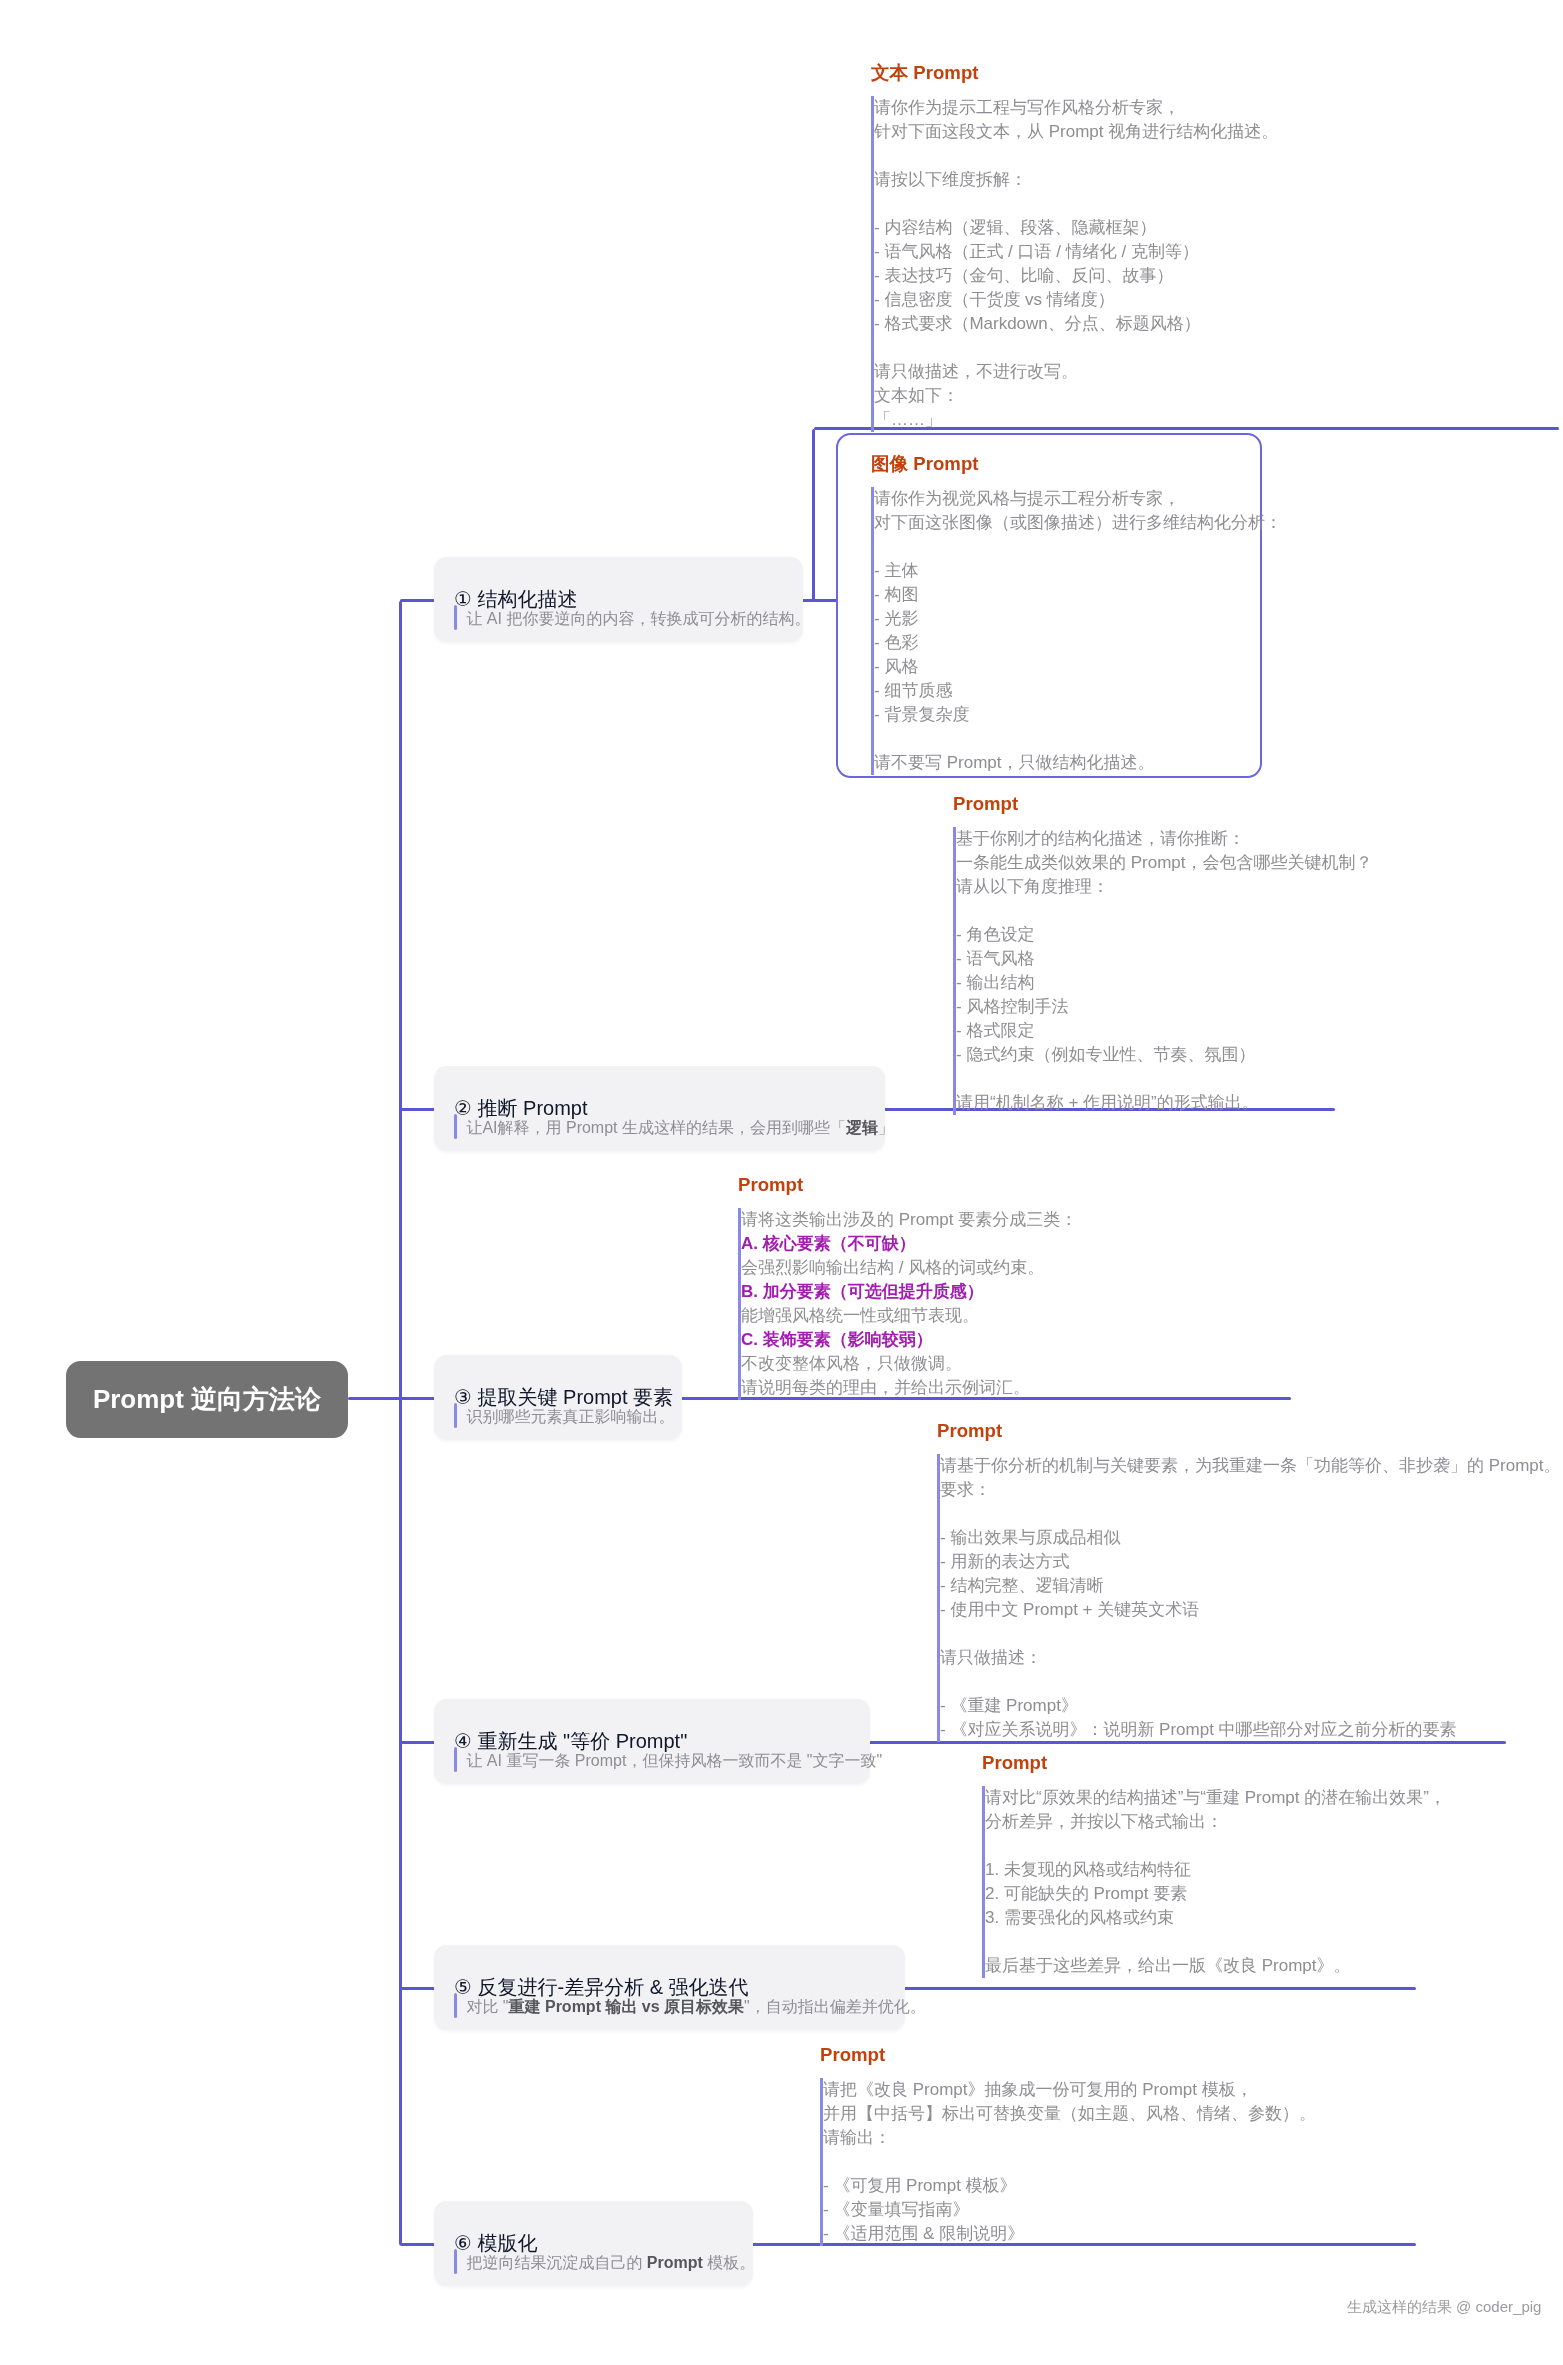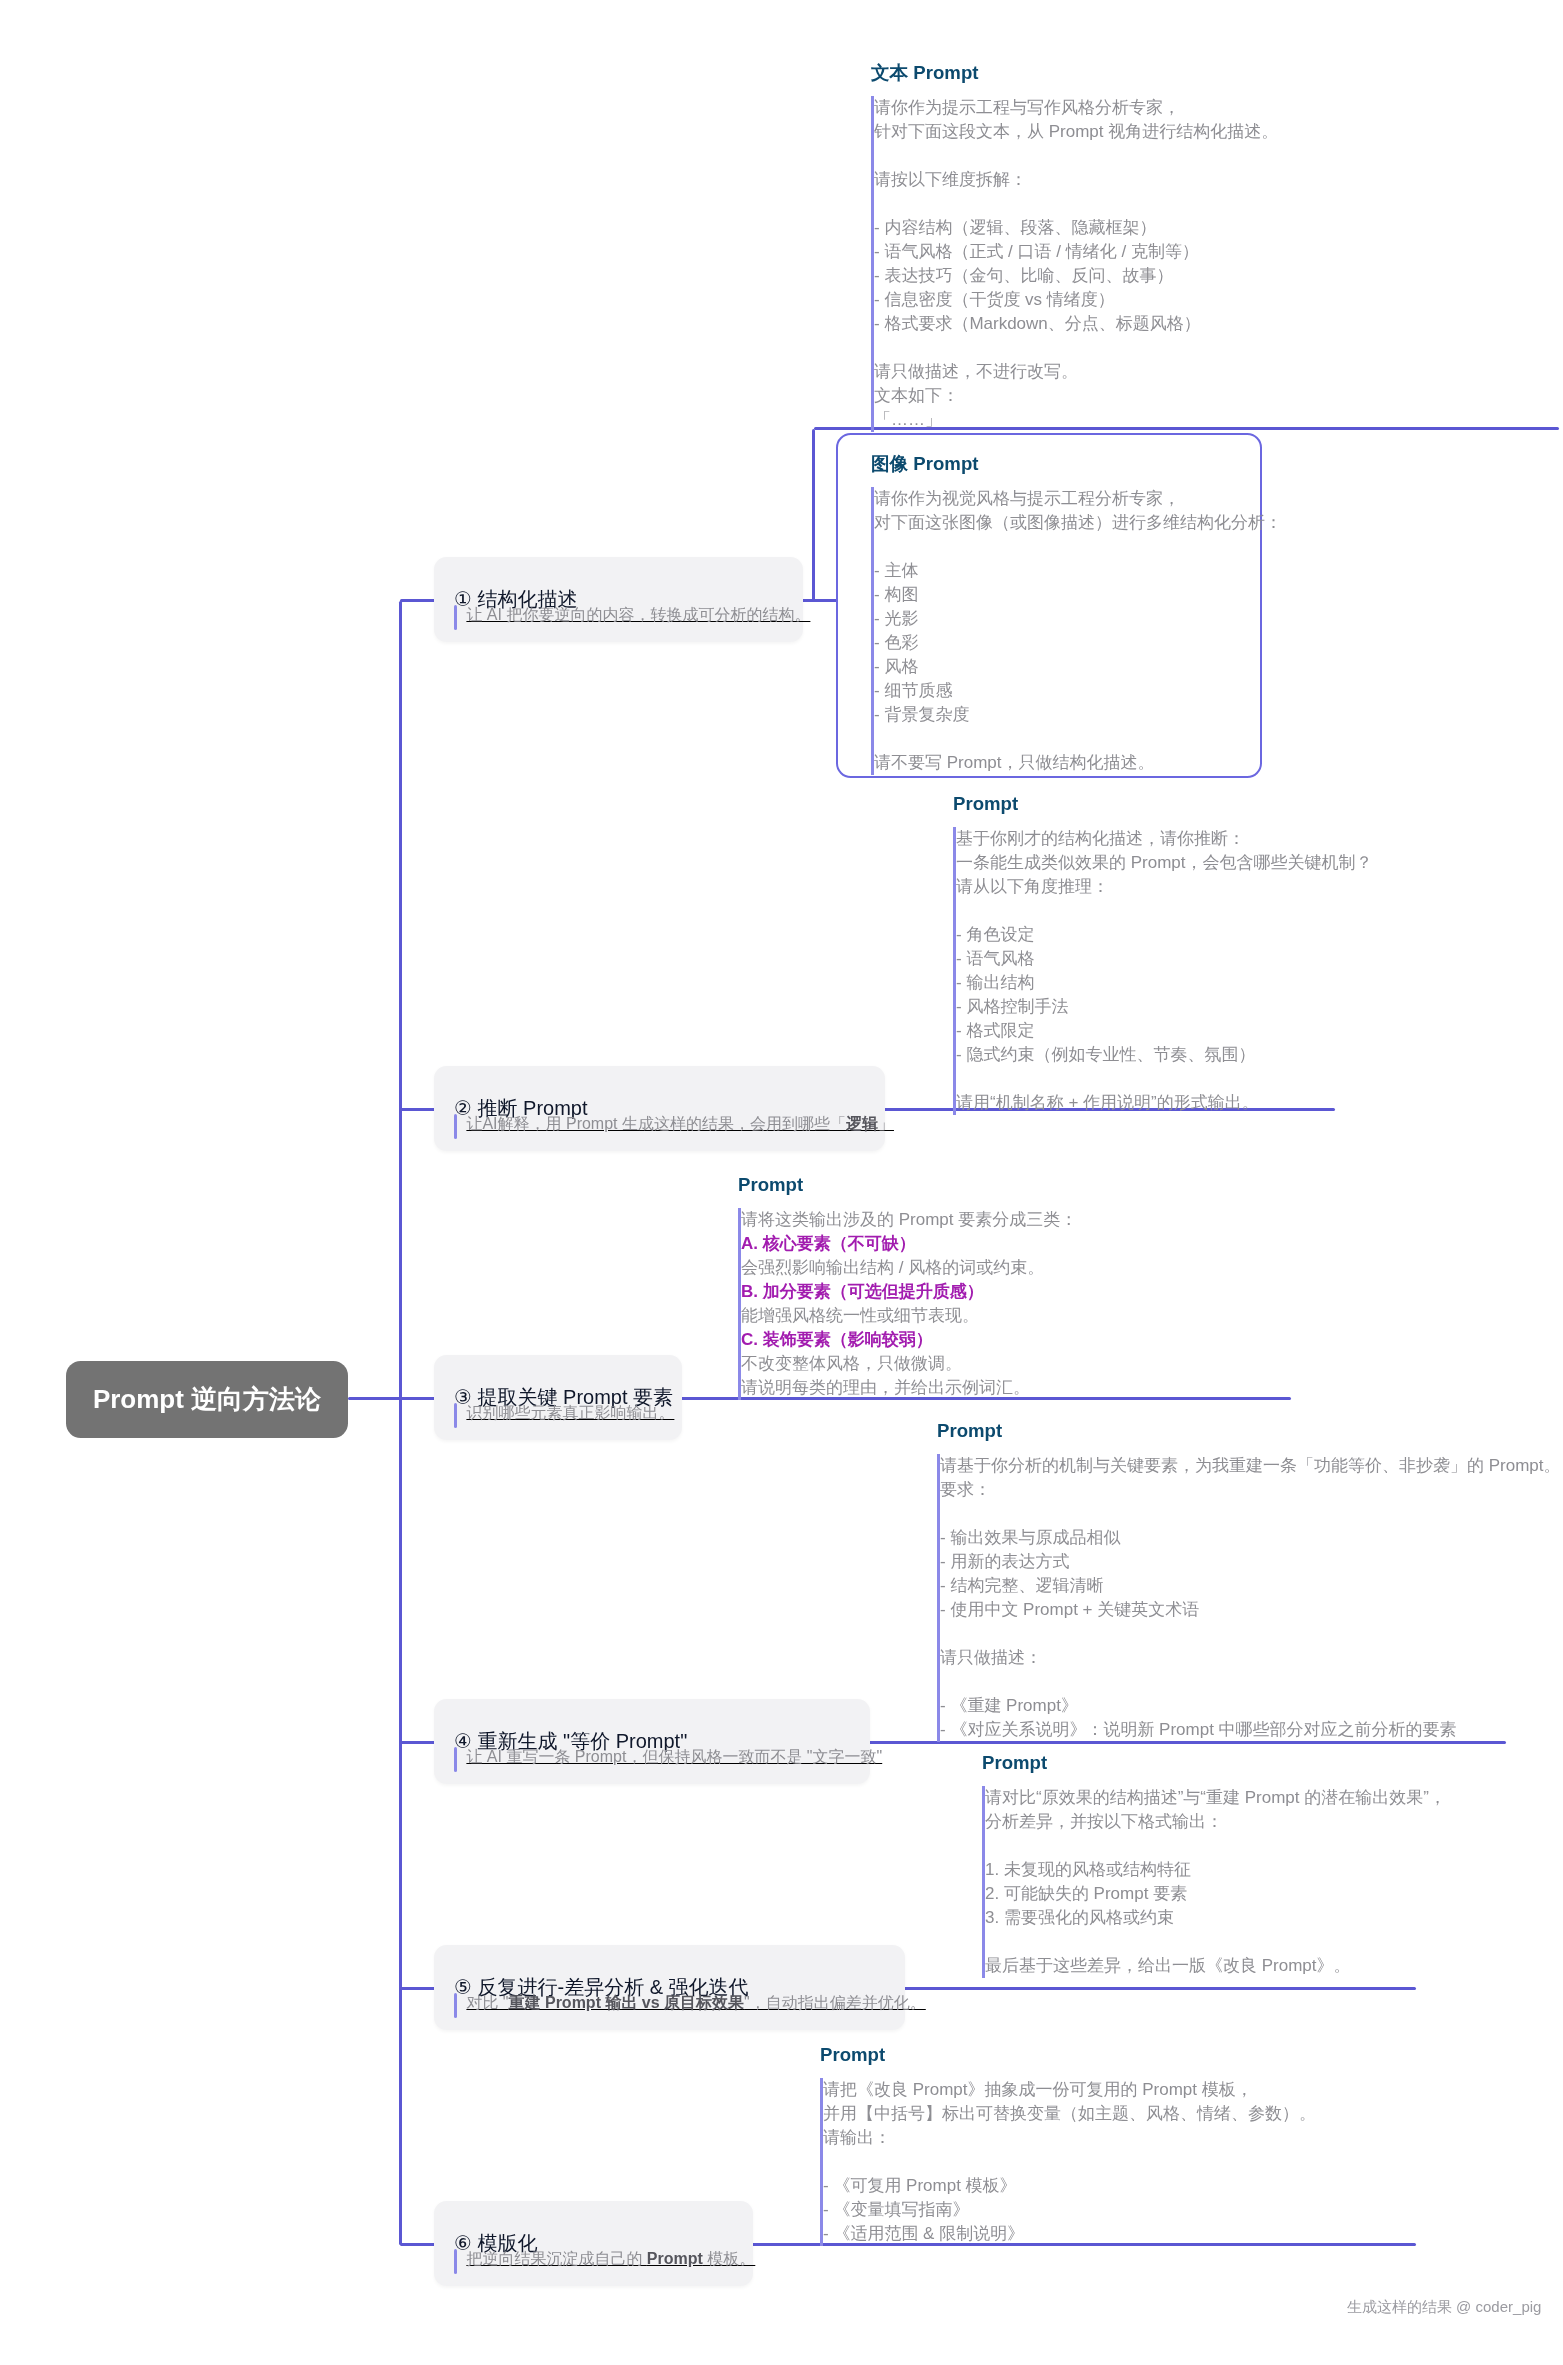"文本 Prompt" .leaf-title { color: #0c4a6e -> #c2410c }
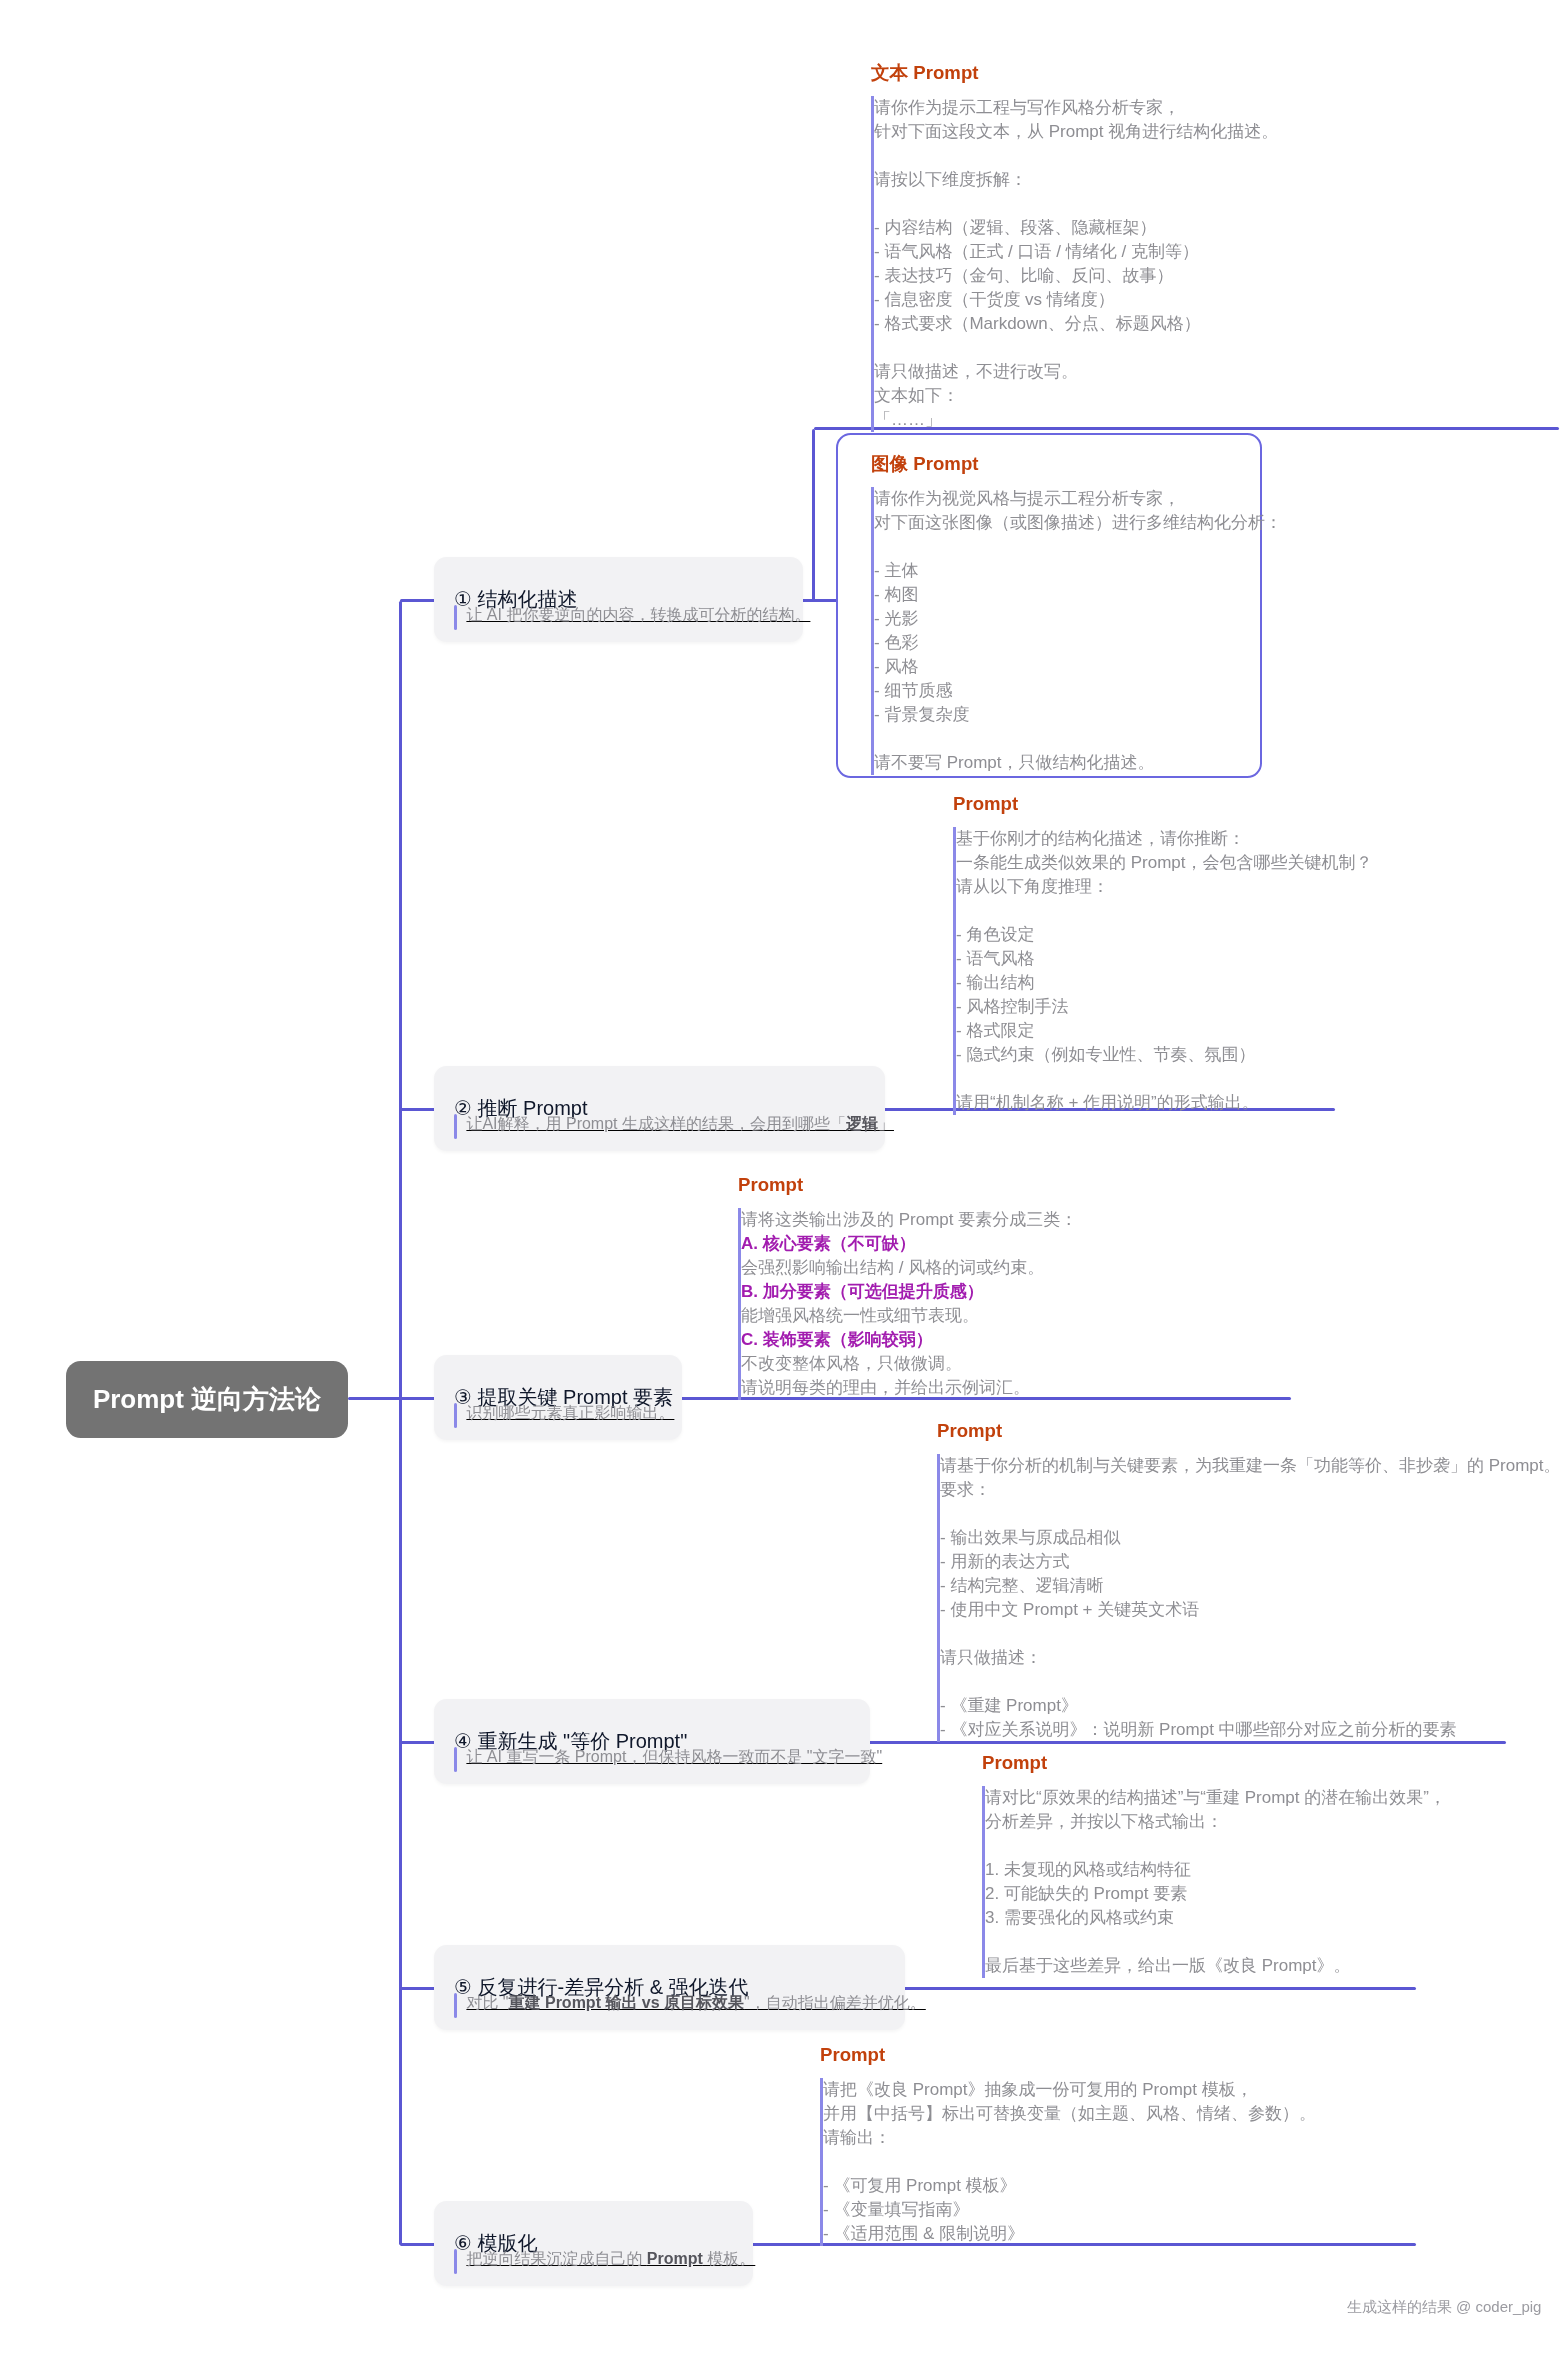"让 AI 把你要逆向的内容，转换成可分析的结构。" .branch-desc { align-items: flex-start -> flex-end; text-decoration: underline -> none }
